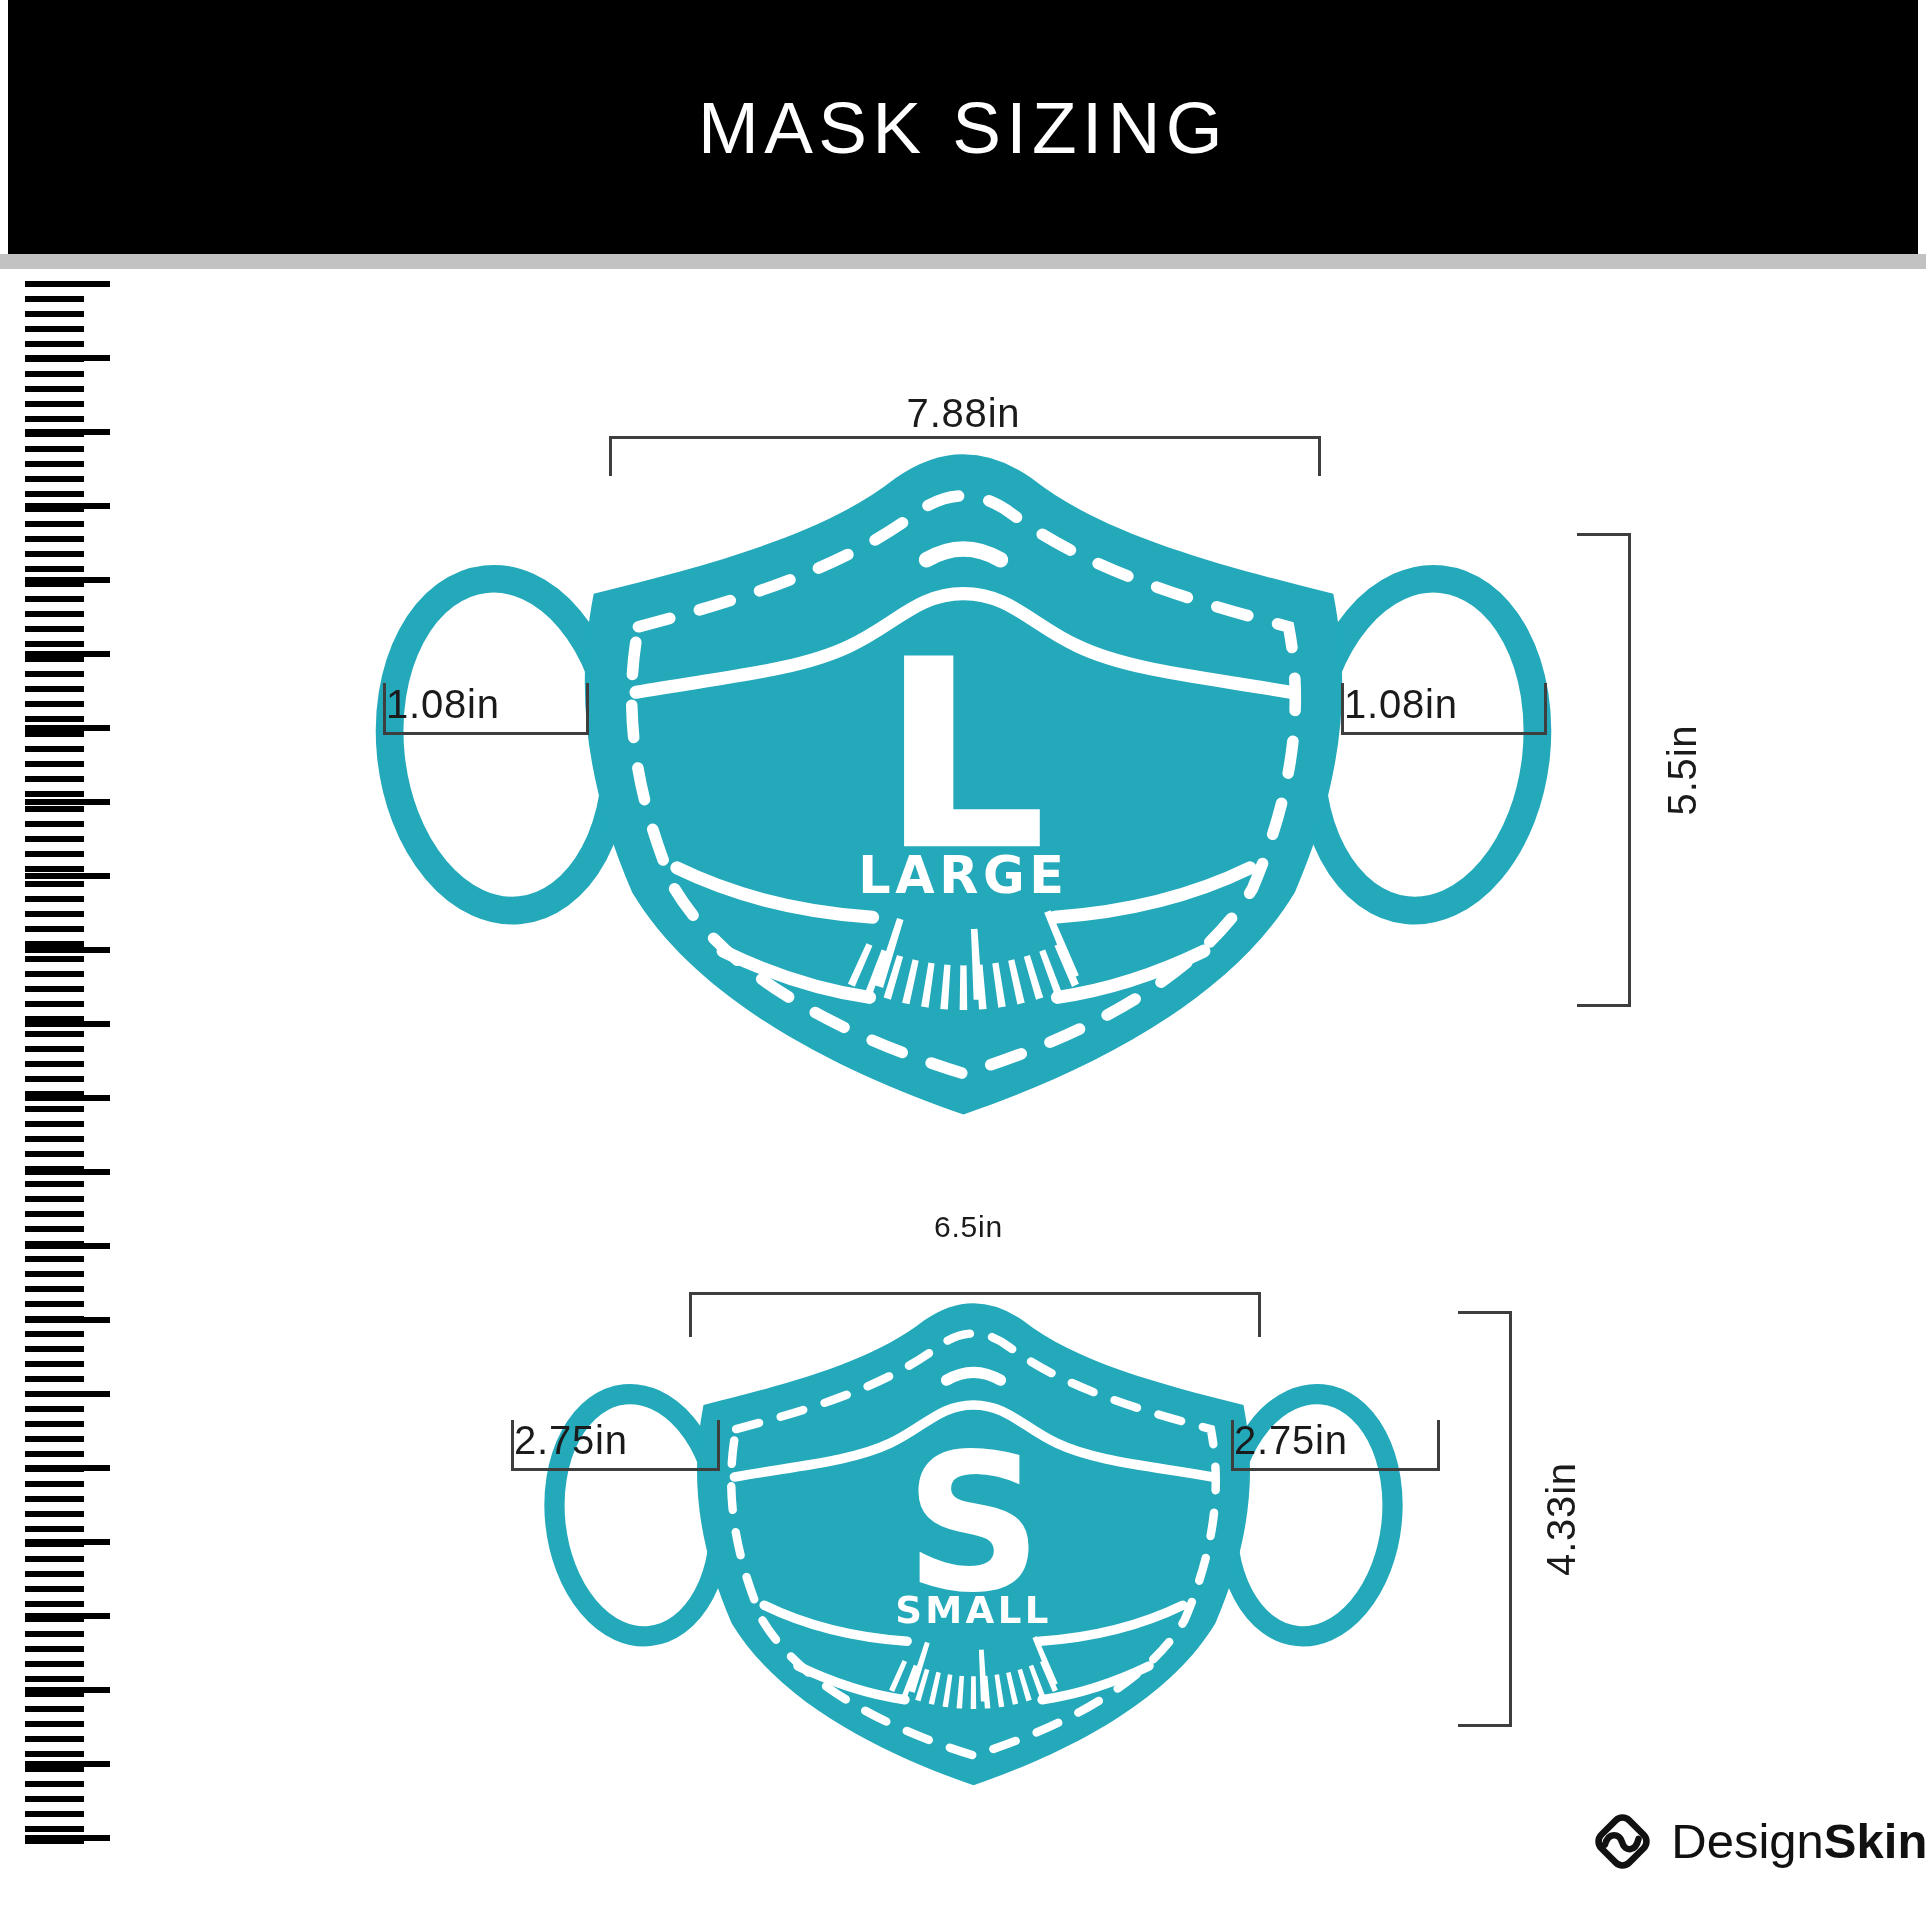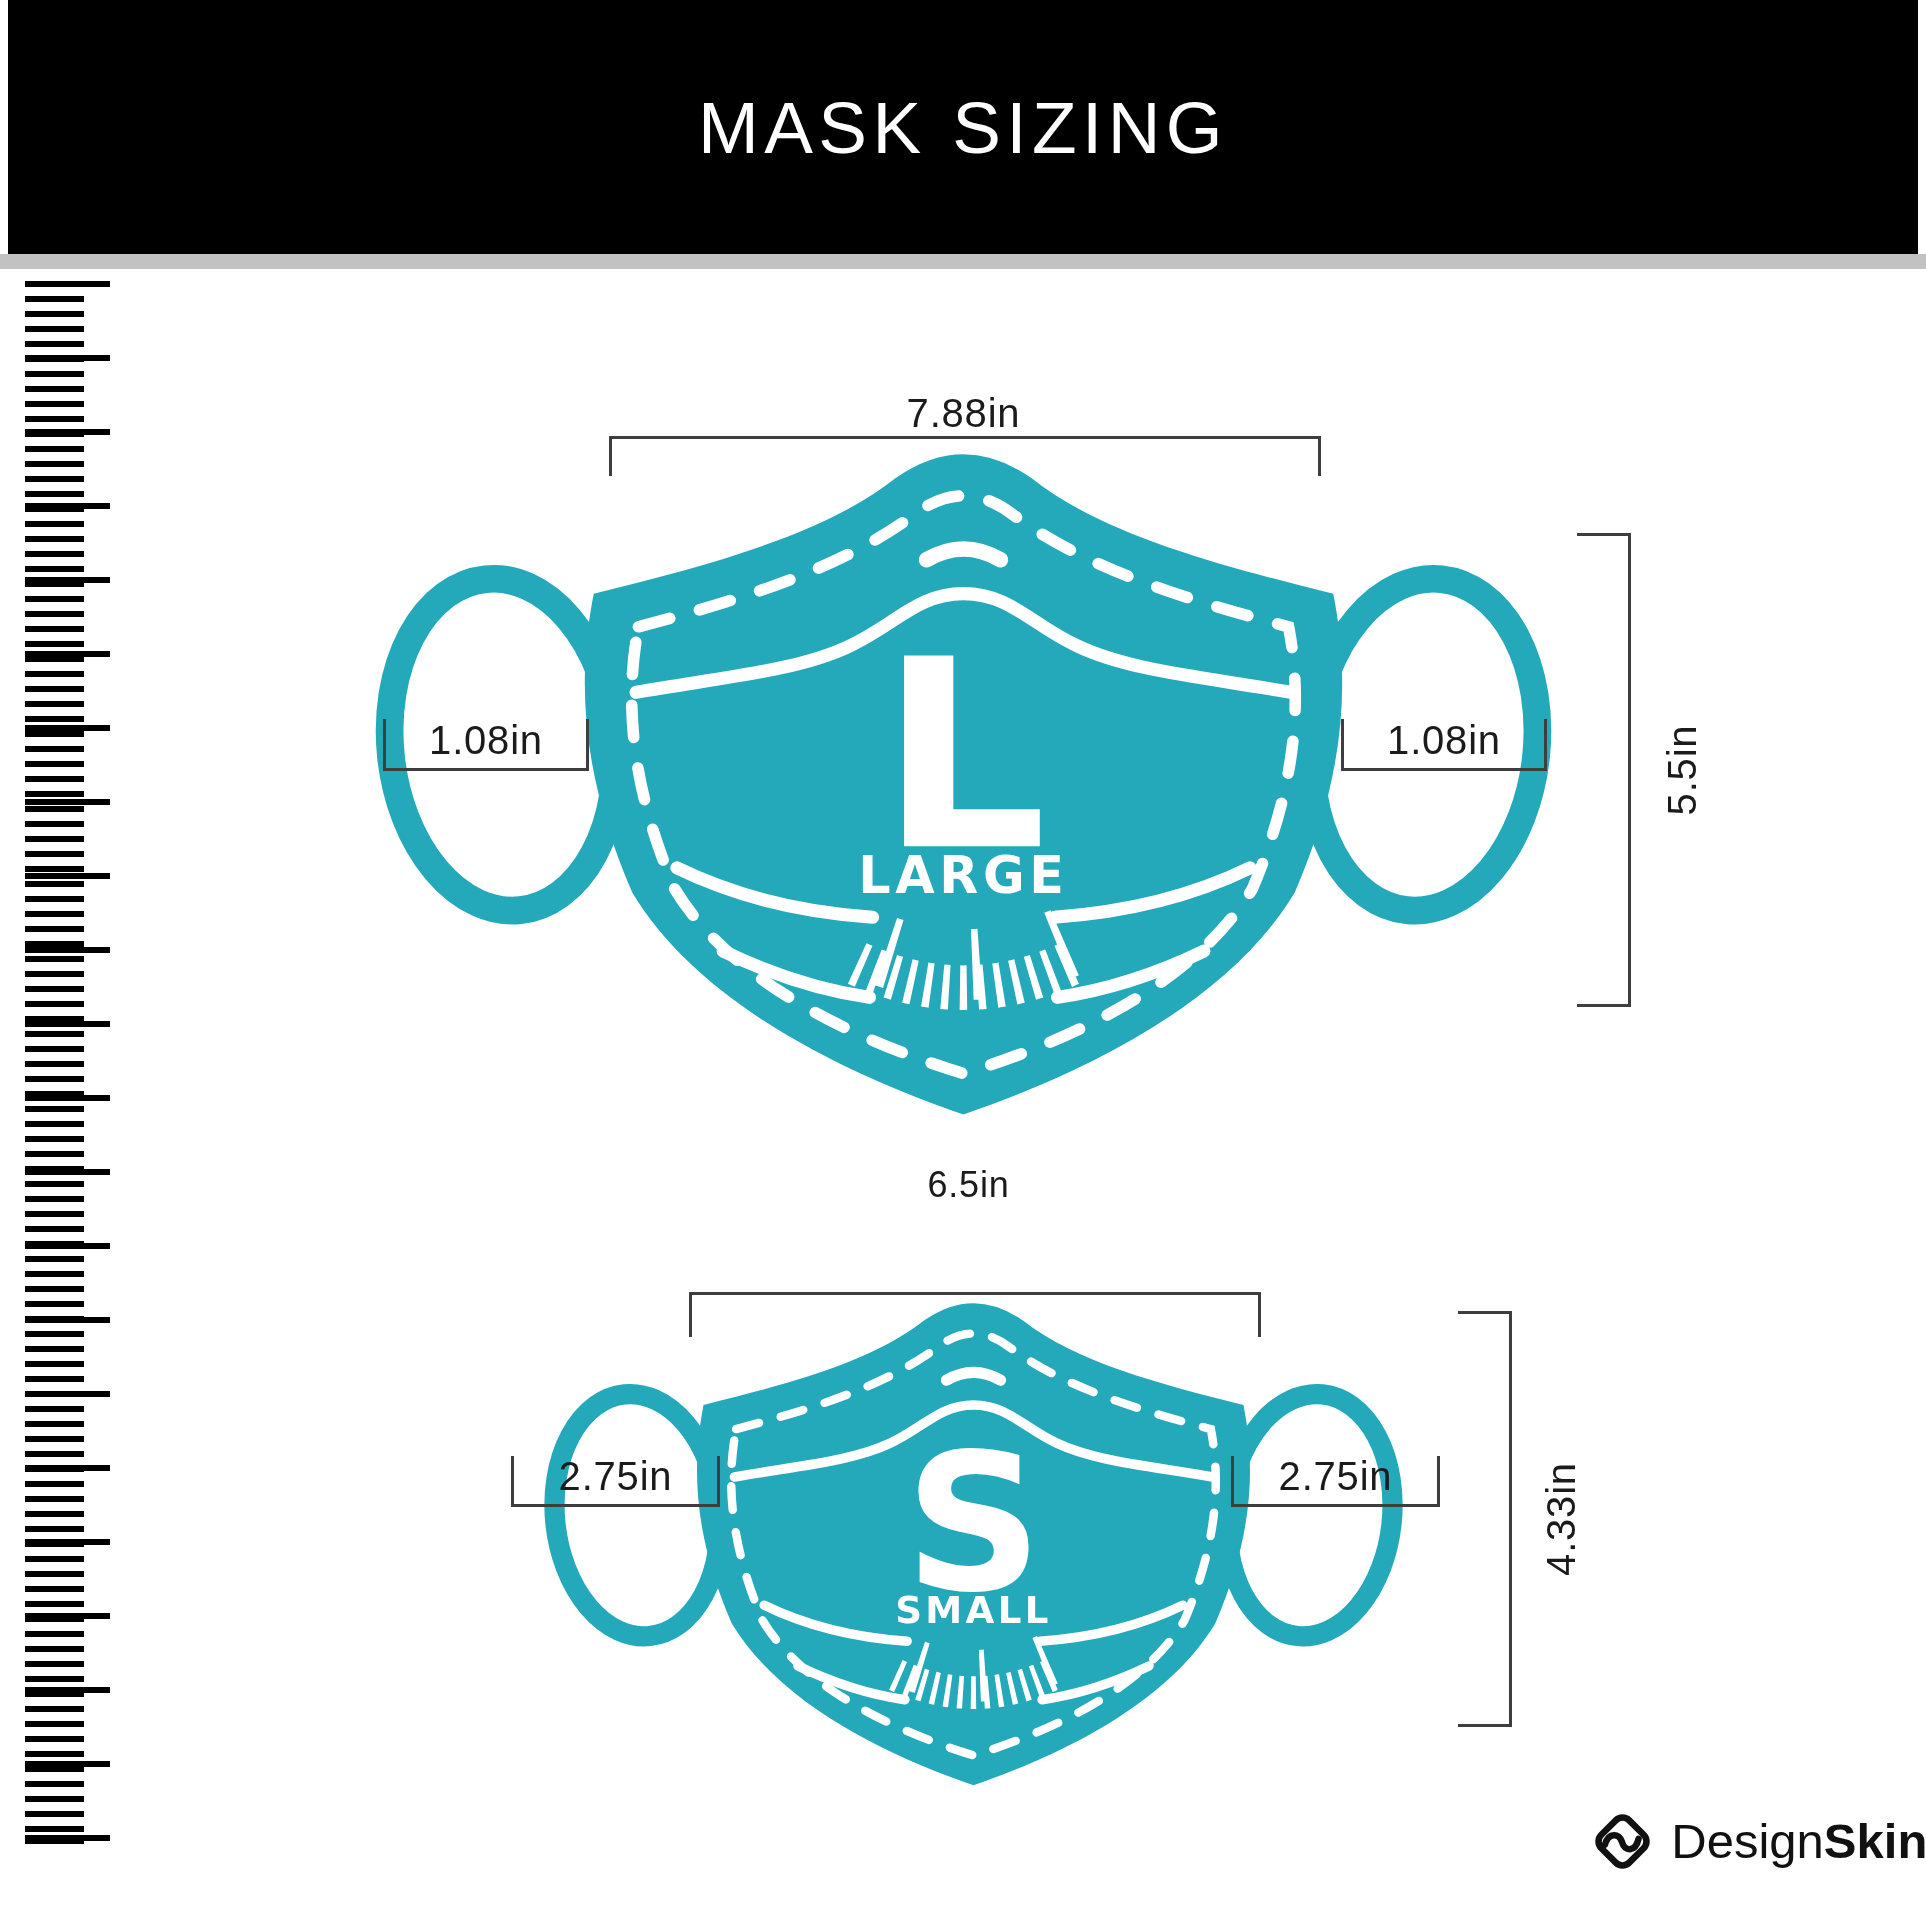"1.08in" .bracket-bottom { justify-content: center -> none; margin-top: 36px -> none }
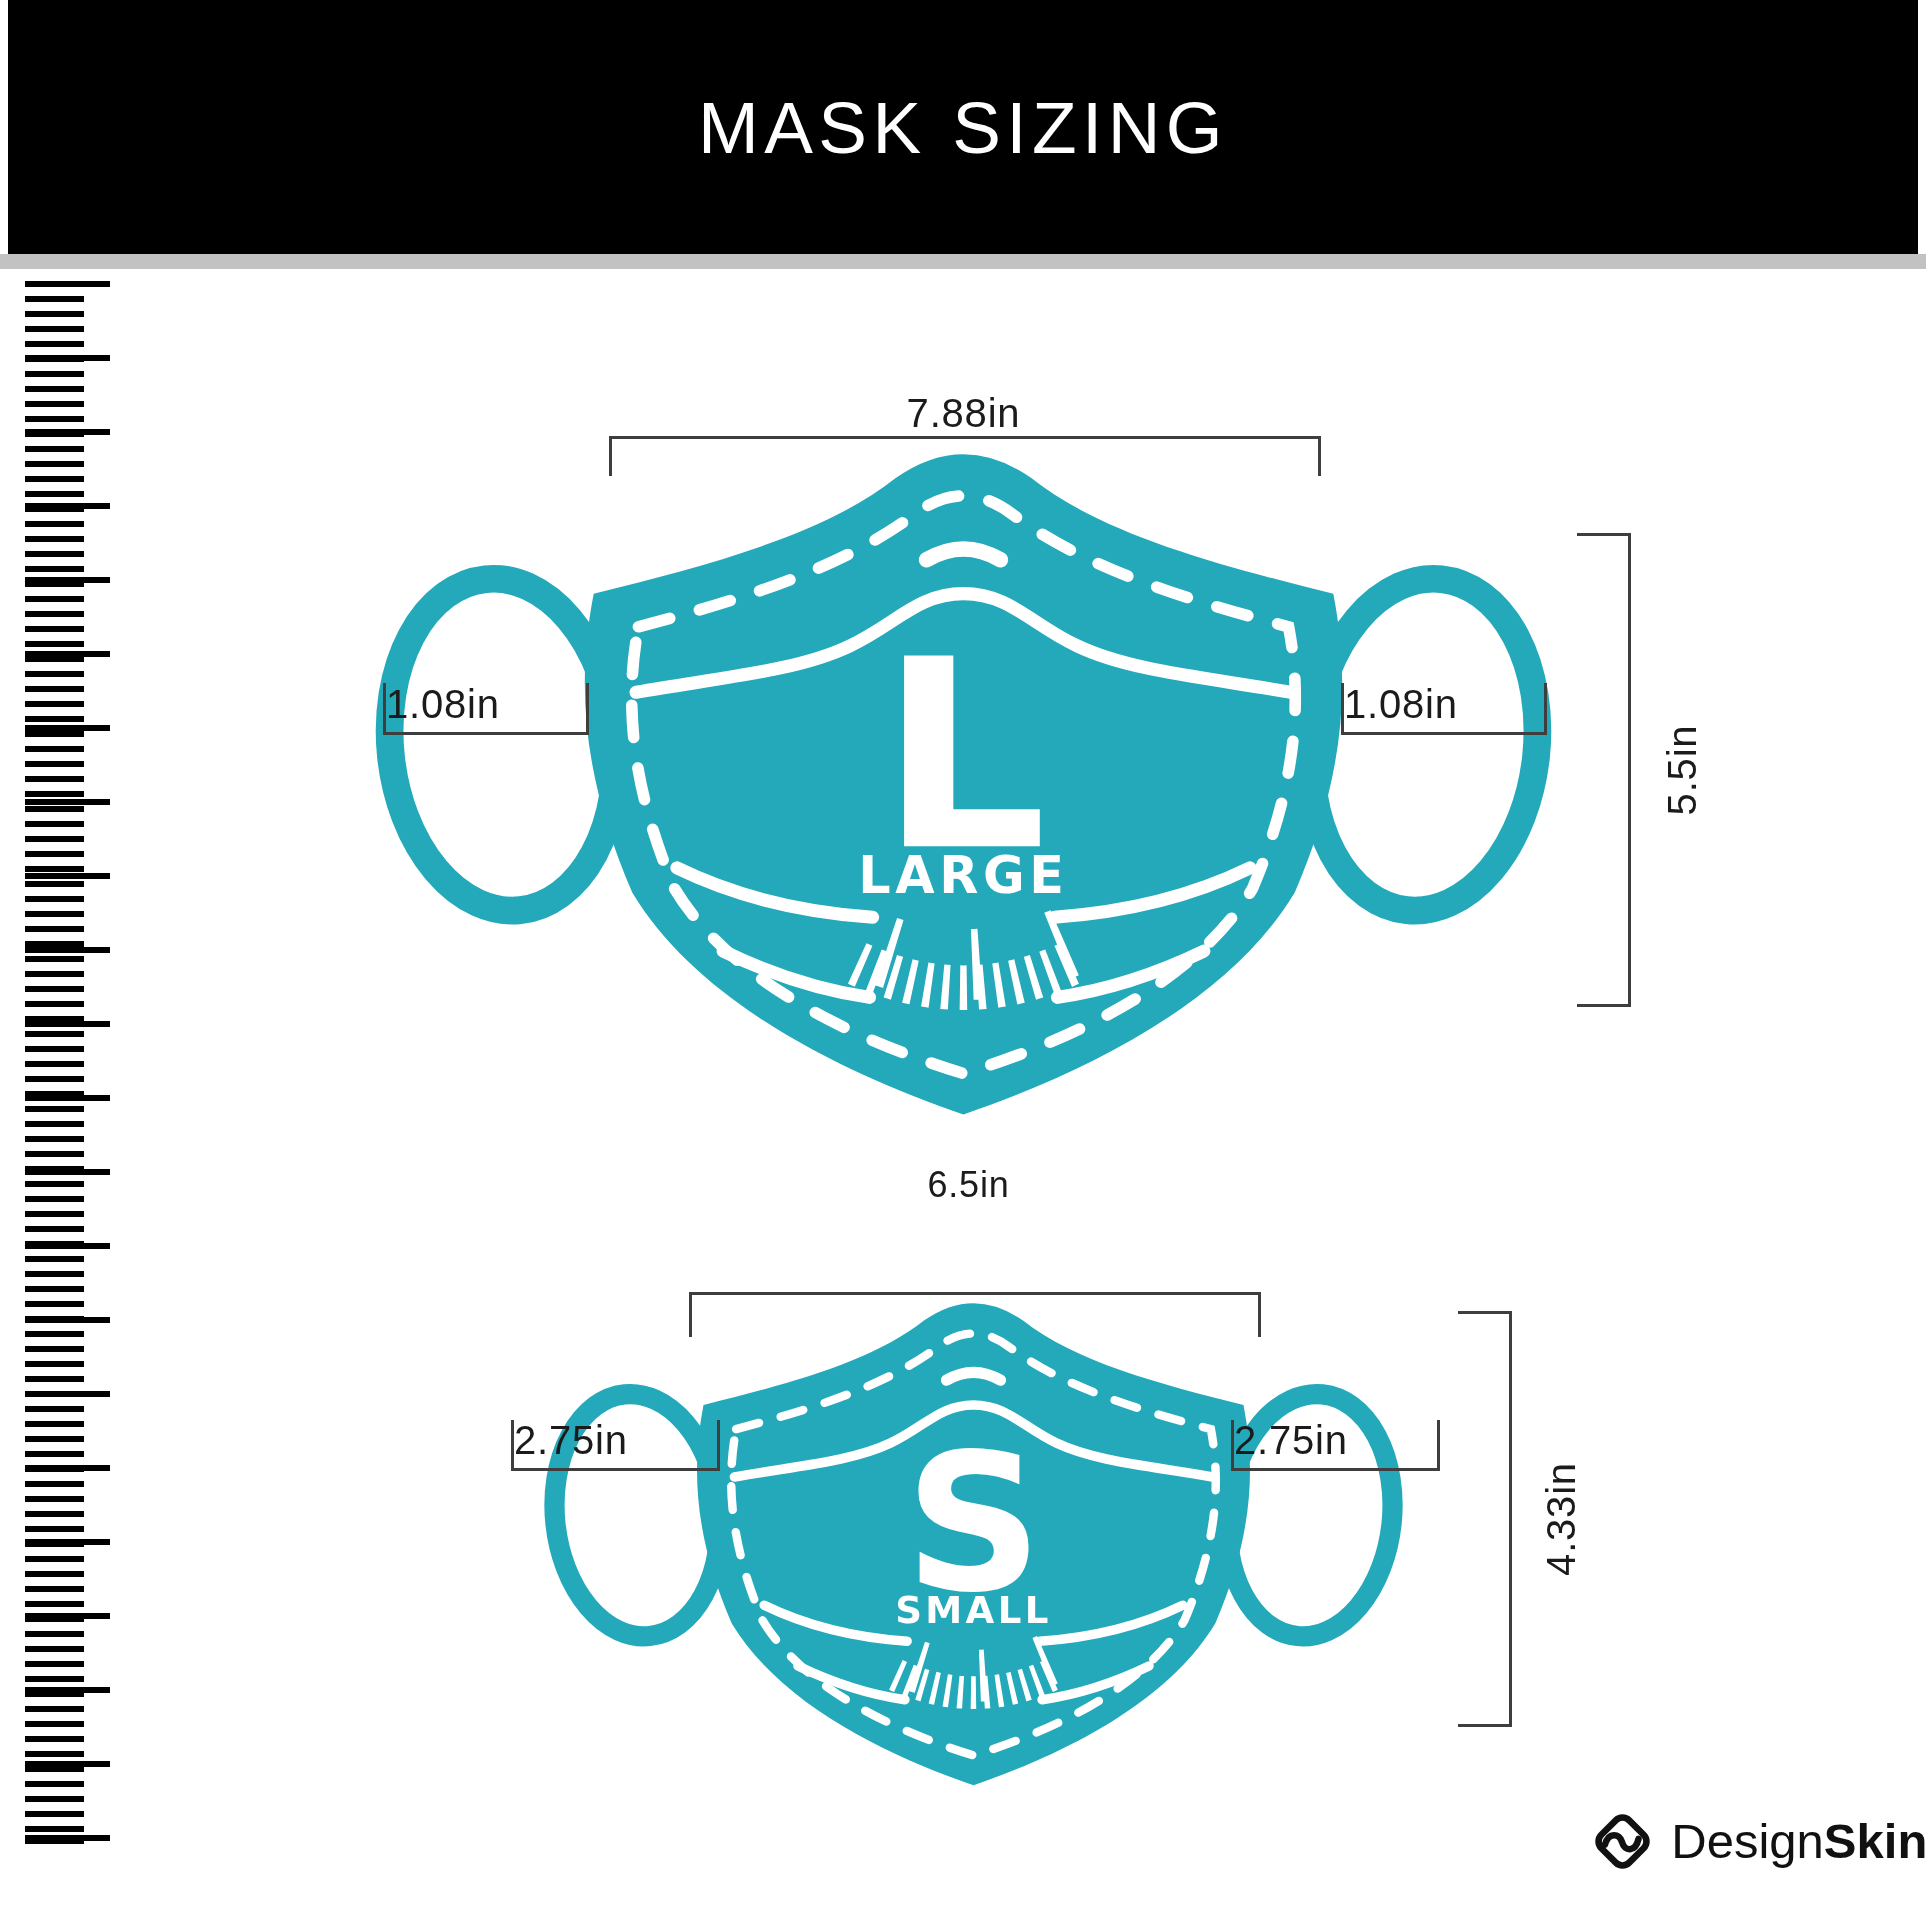"6.5in" div.dim-label { font-size: 36px -> 30px; top: 1164px -> 1210px }
